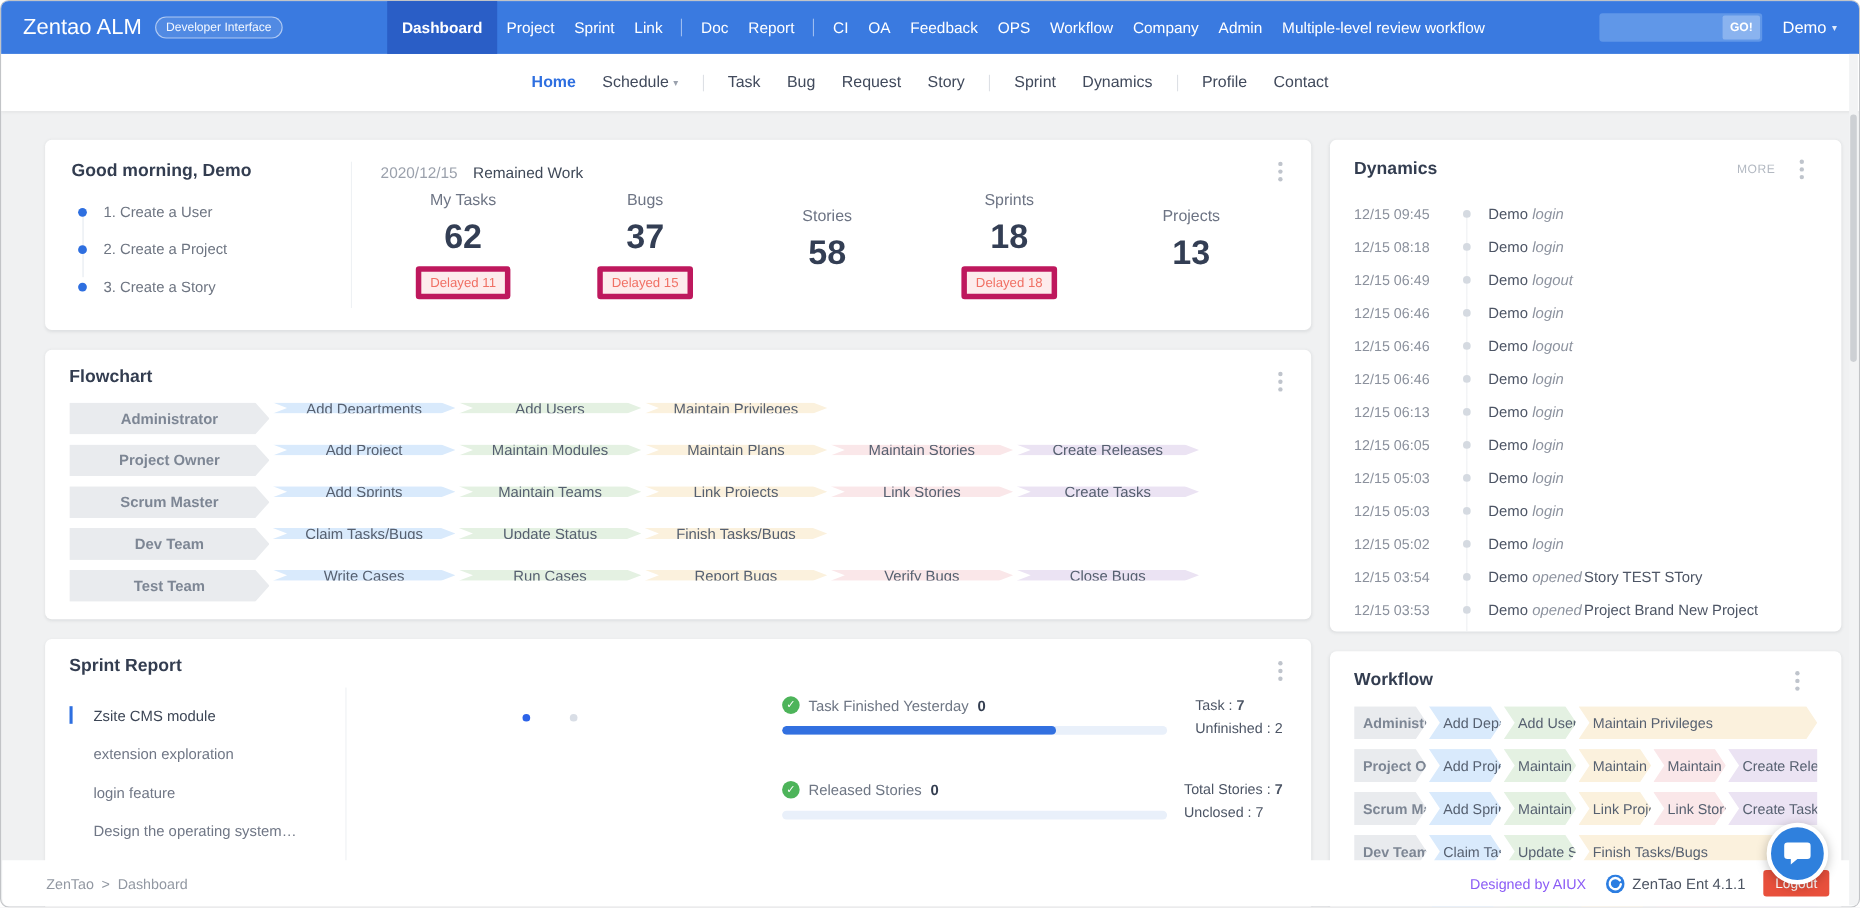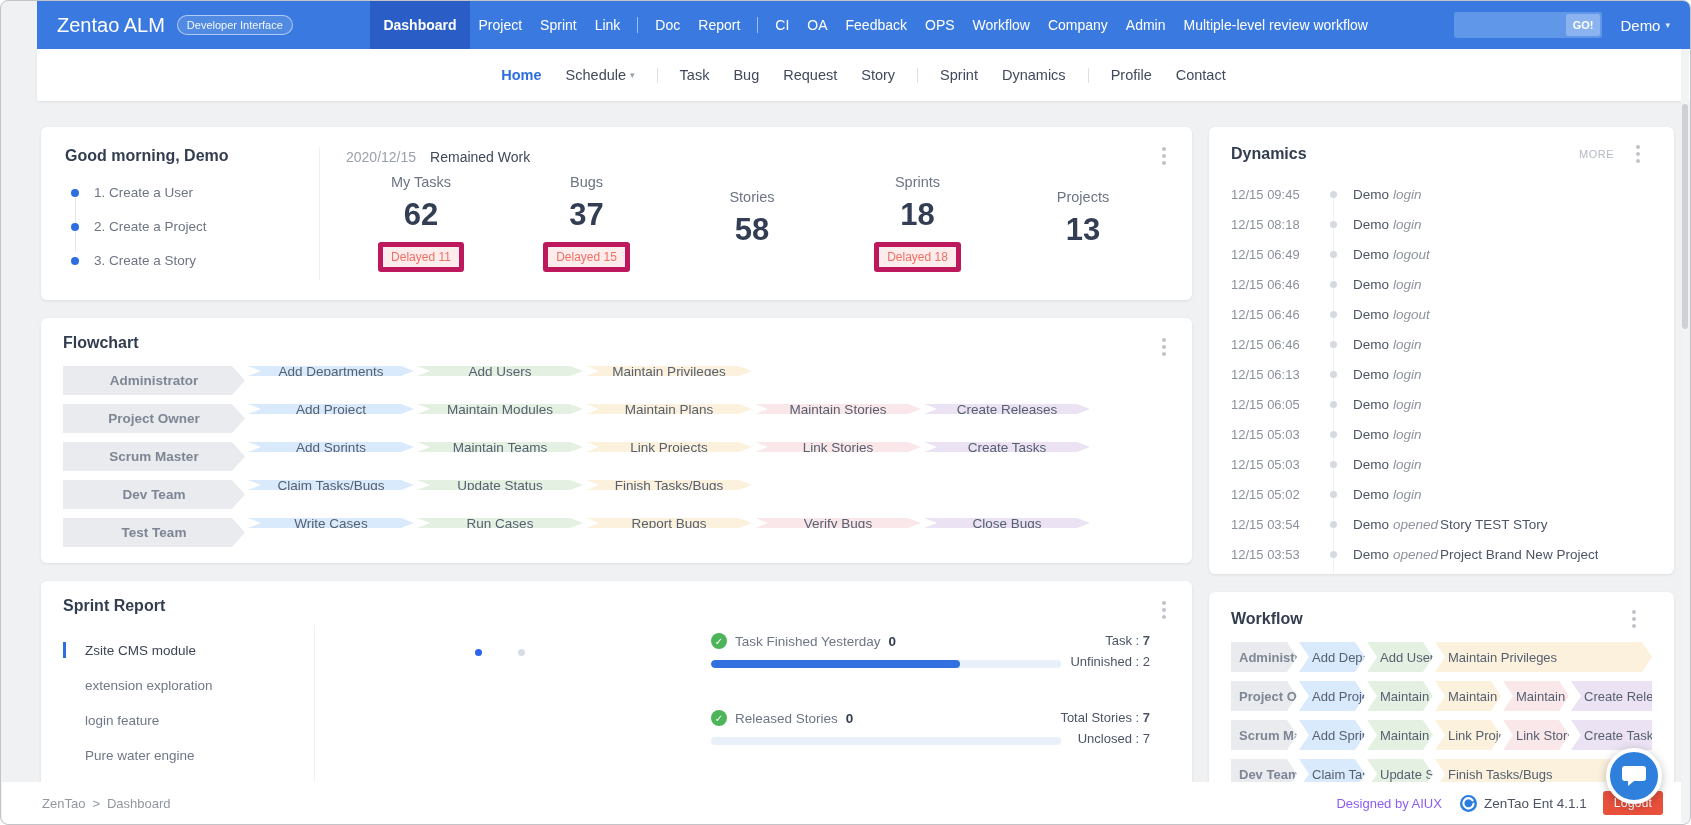"Zentao ALM" .window { padding-left: 36px -> none }
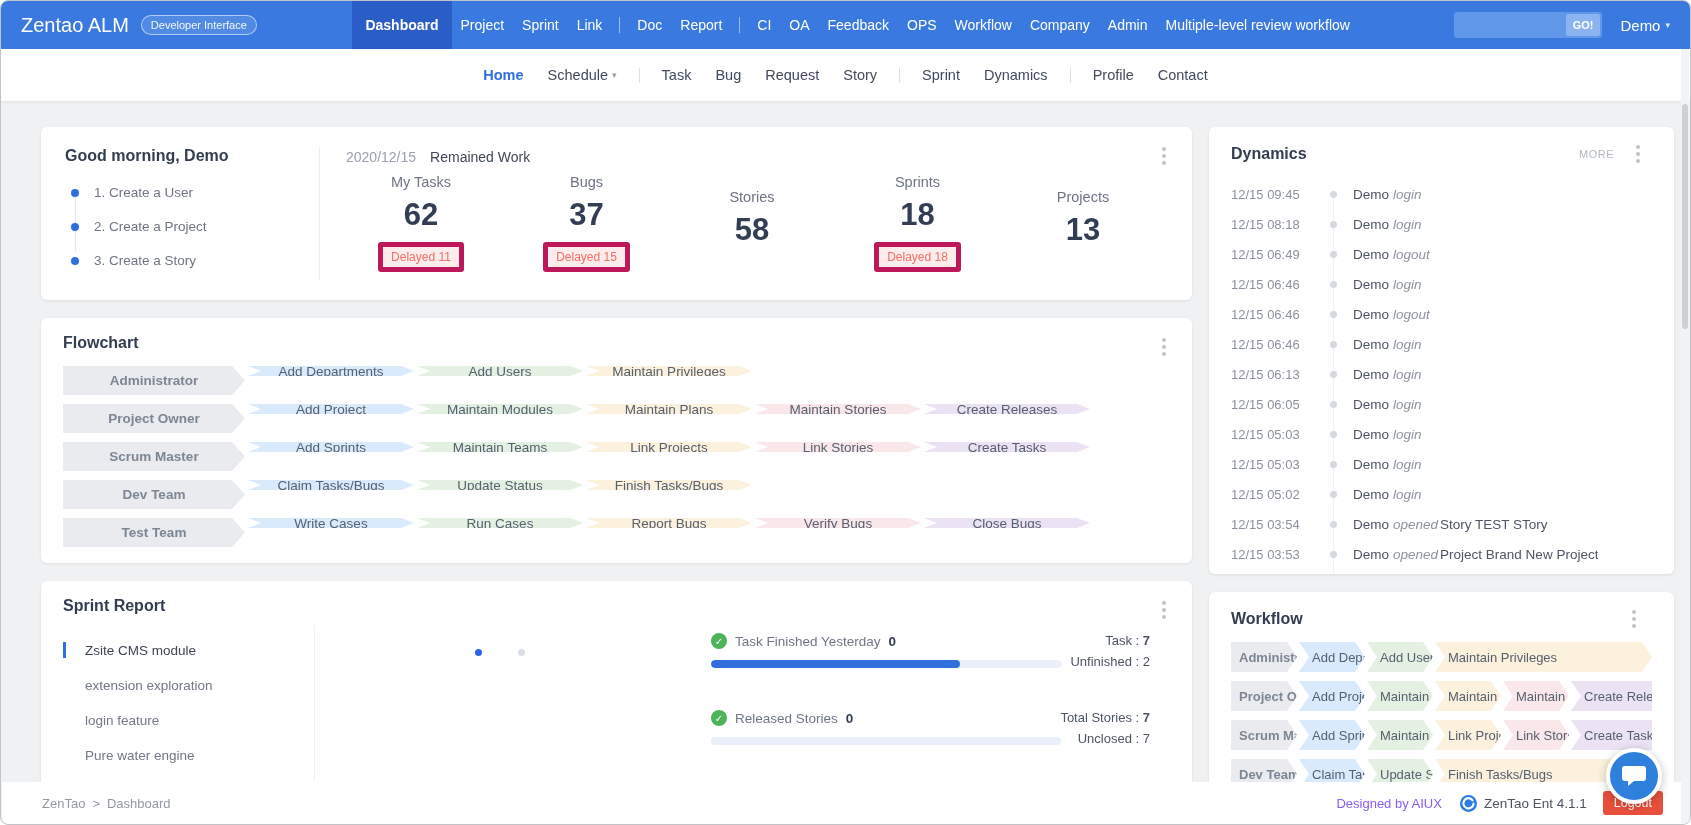"Task : 7" .stat-right { right: 16px -> 0; text-align: right -> left }
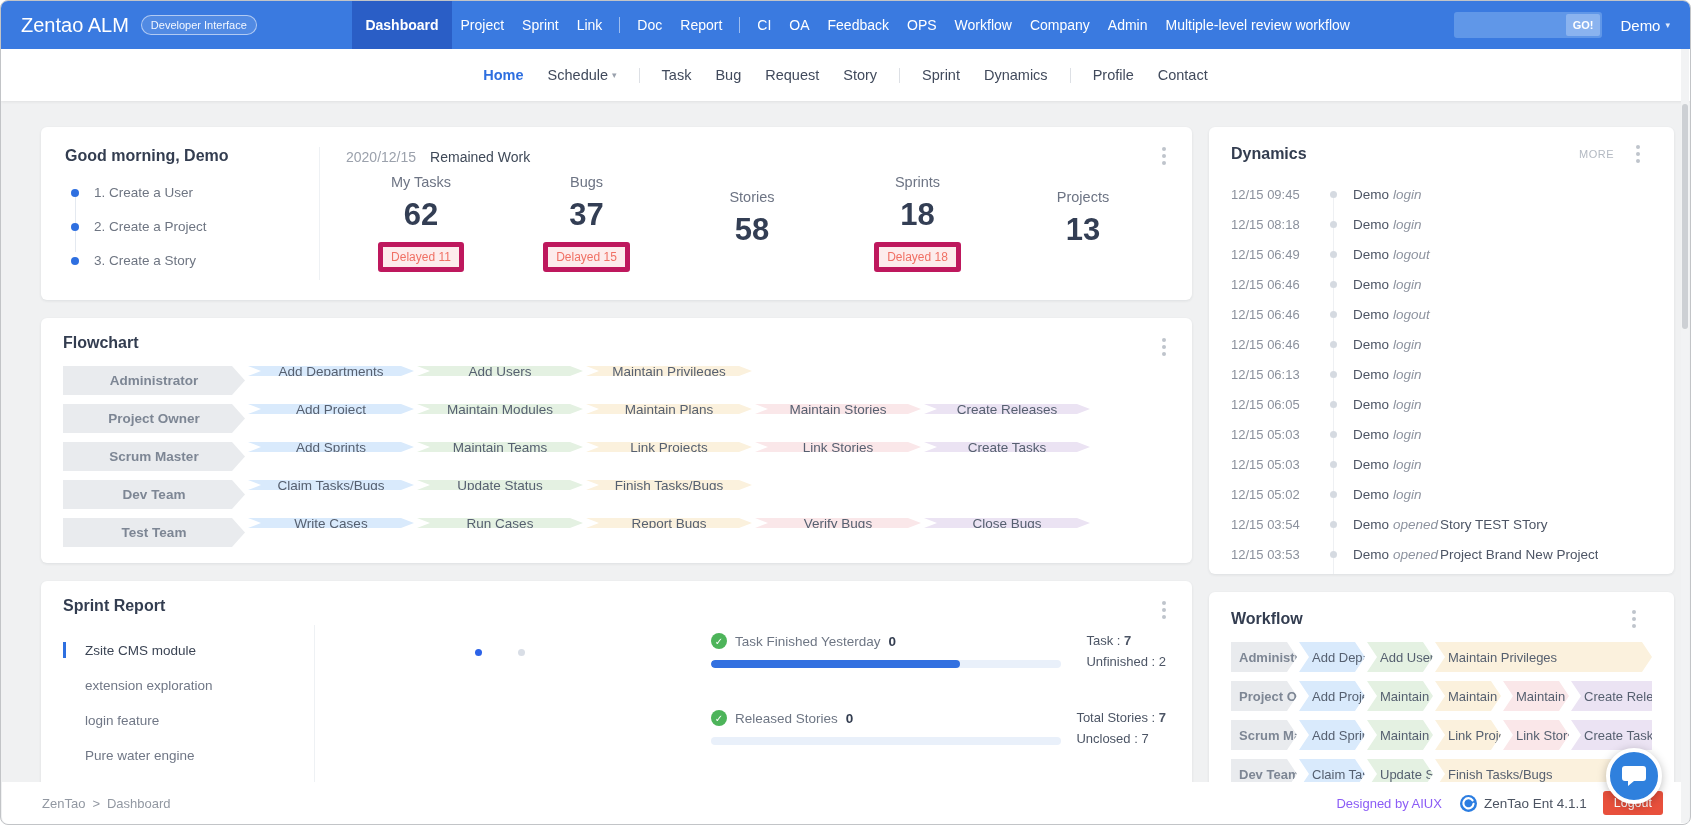"Design the operating system…" li.sprint-item { html: none -> <li>Design the operating system…</li> }
